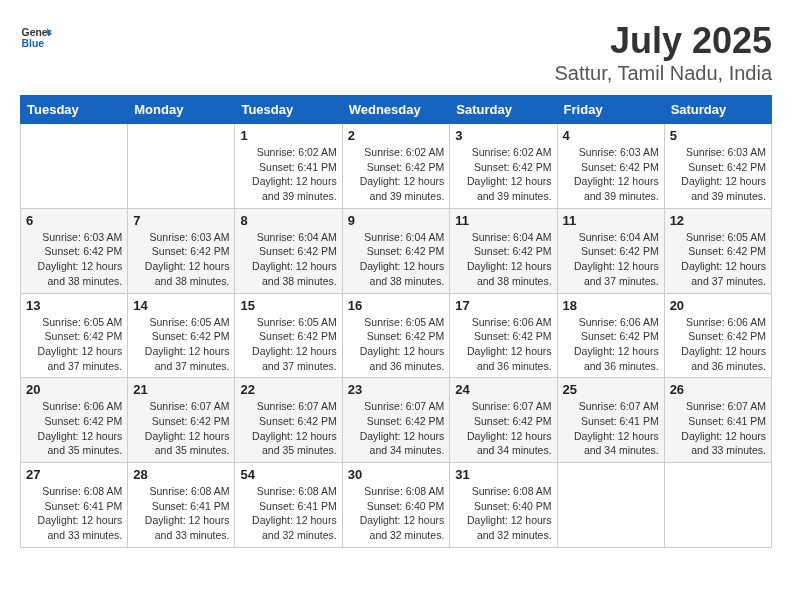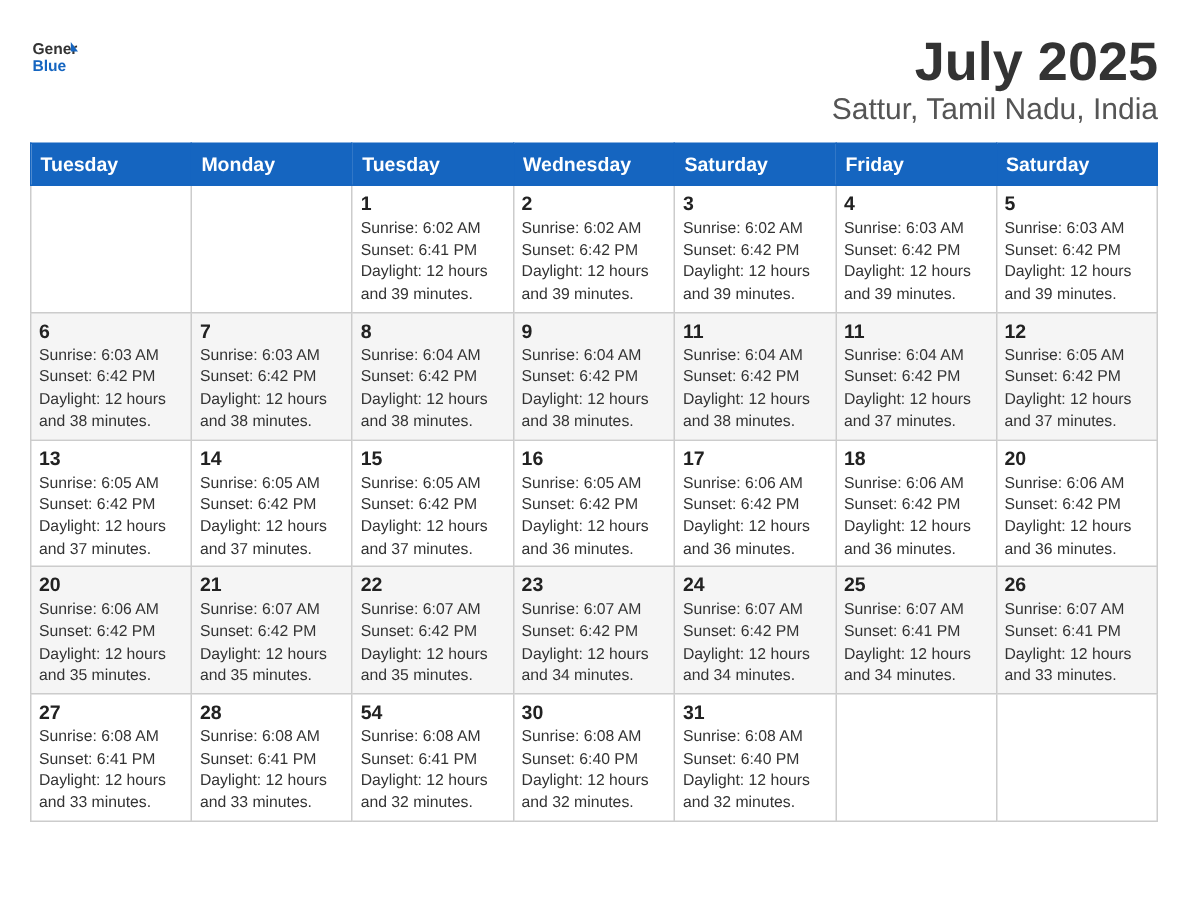"Sunrise: 6:02 AM" .day-info { text-align: none -> right }
